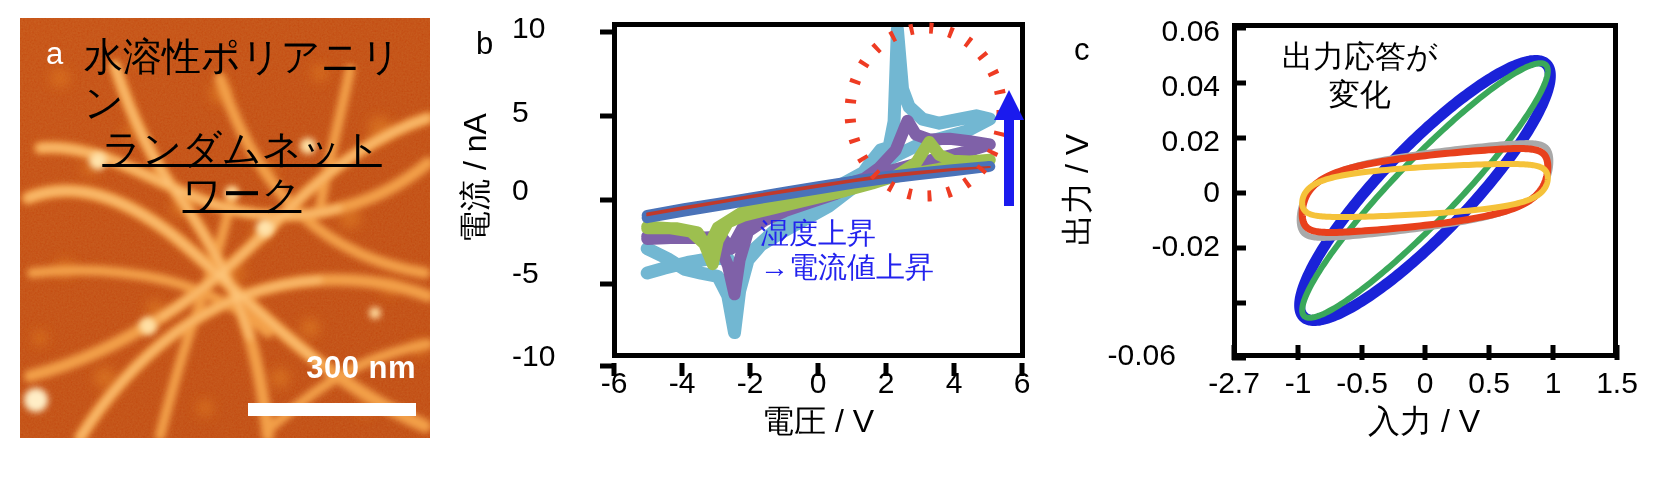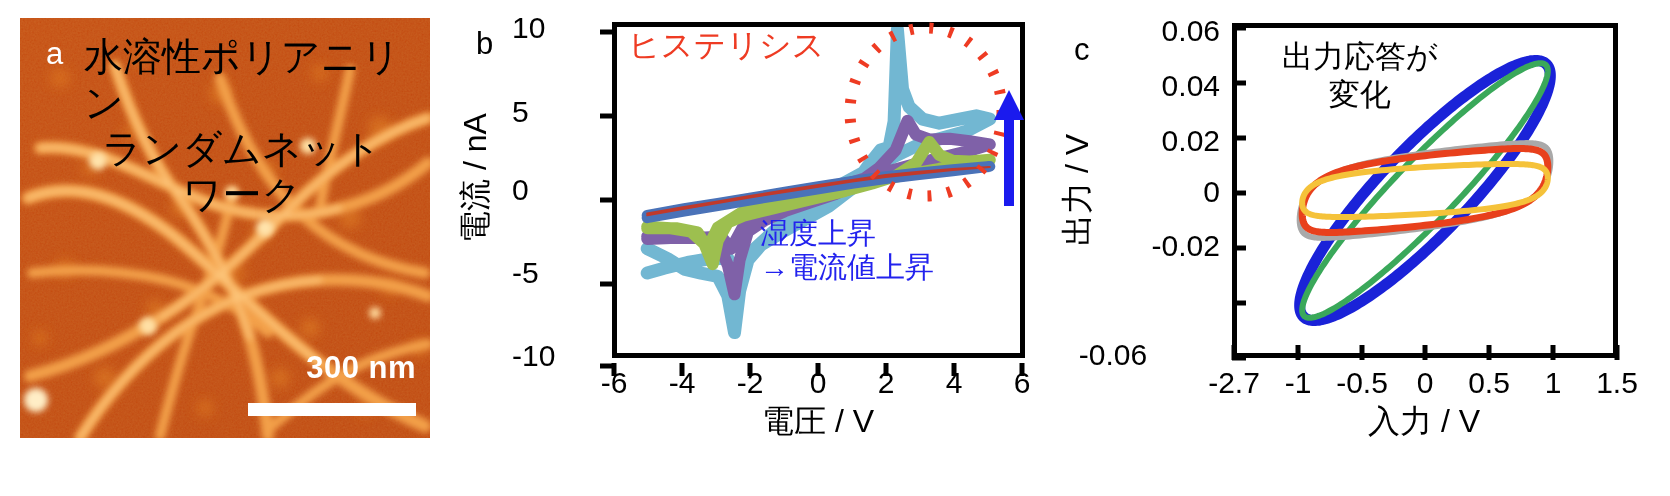"ヒステリシス" div.anno-hyst { html: <div>ヒステリシス</div> -> none }
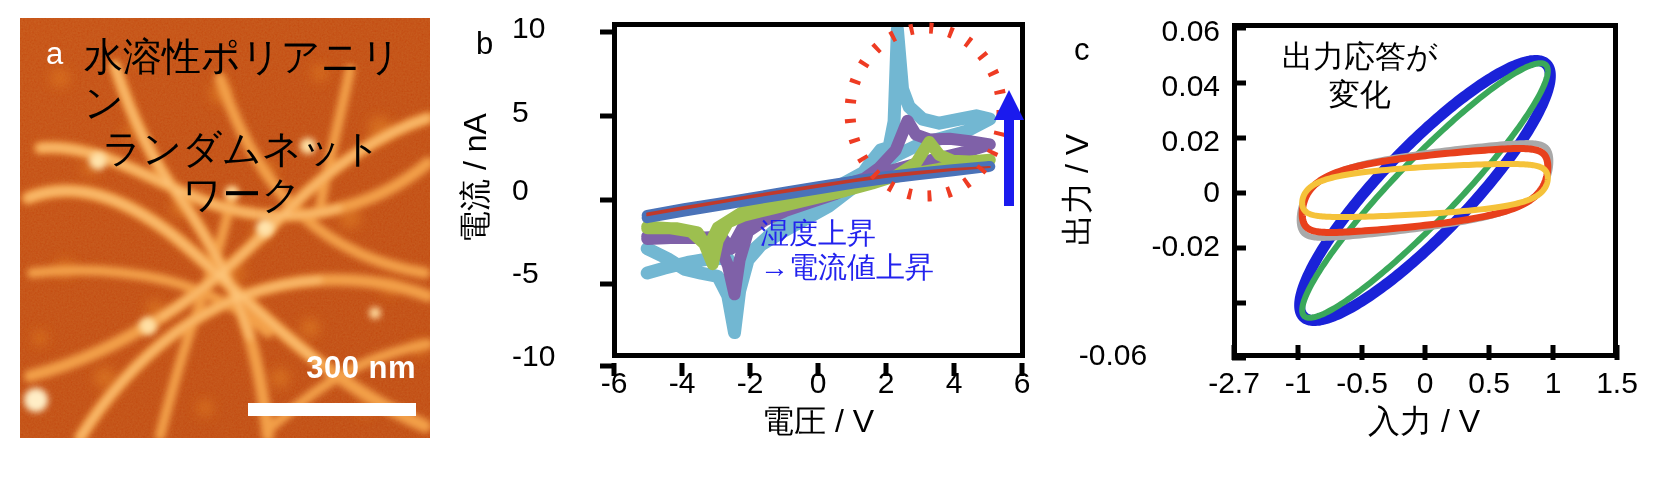"ランダムネットワーク" .panel-a-title .l2 { text-decoration: none -> underline }
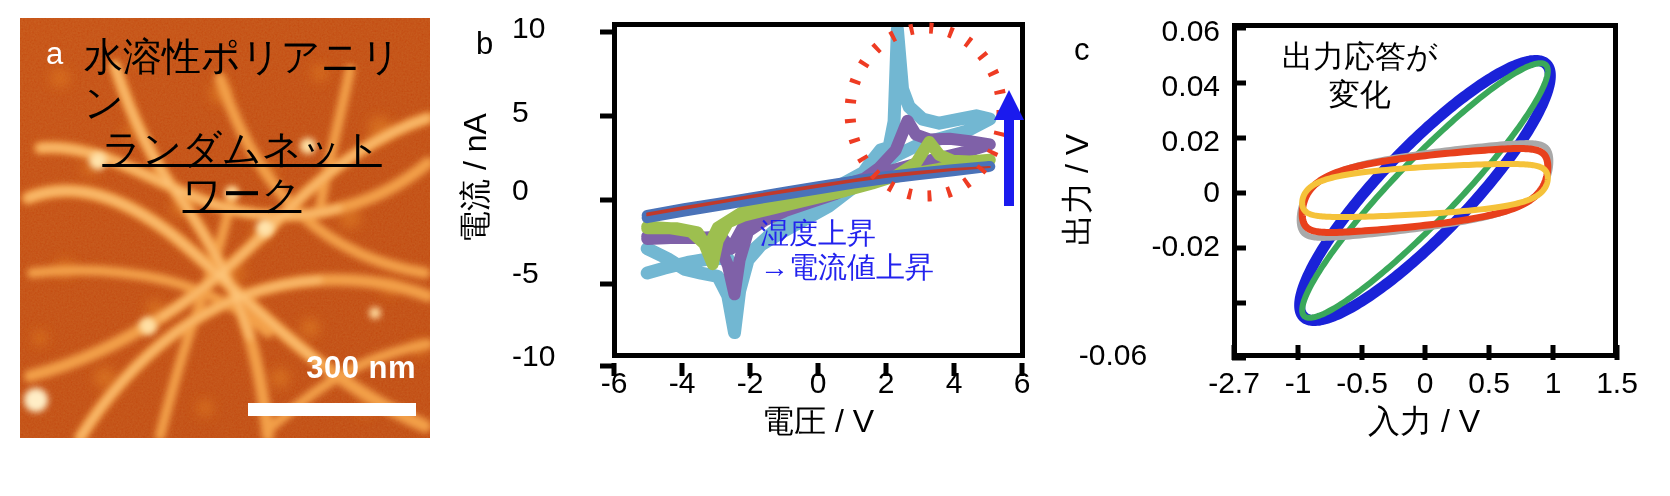"-0.06" div.tick-label { text-align: center -> right }
